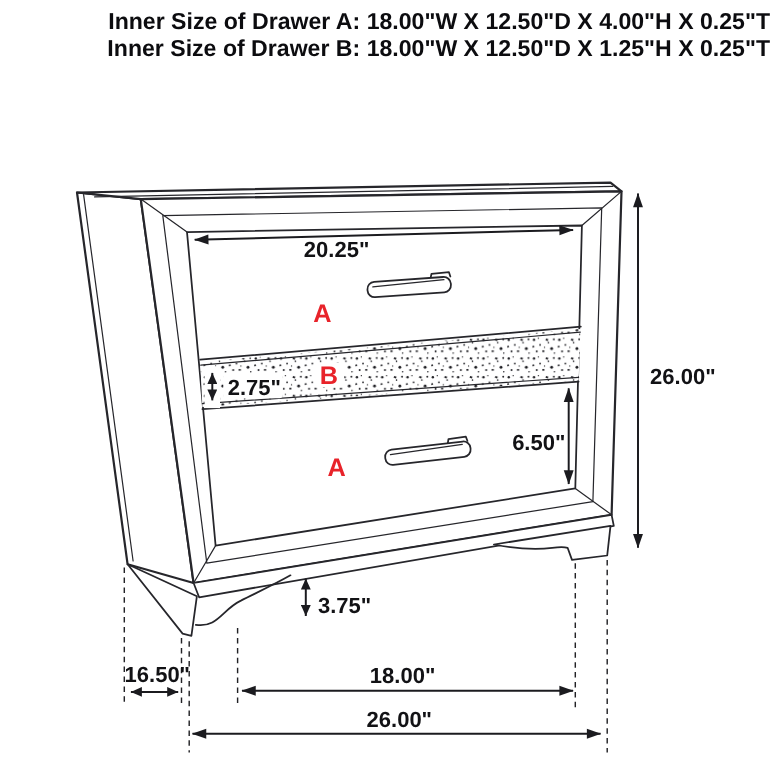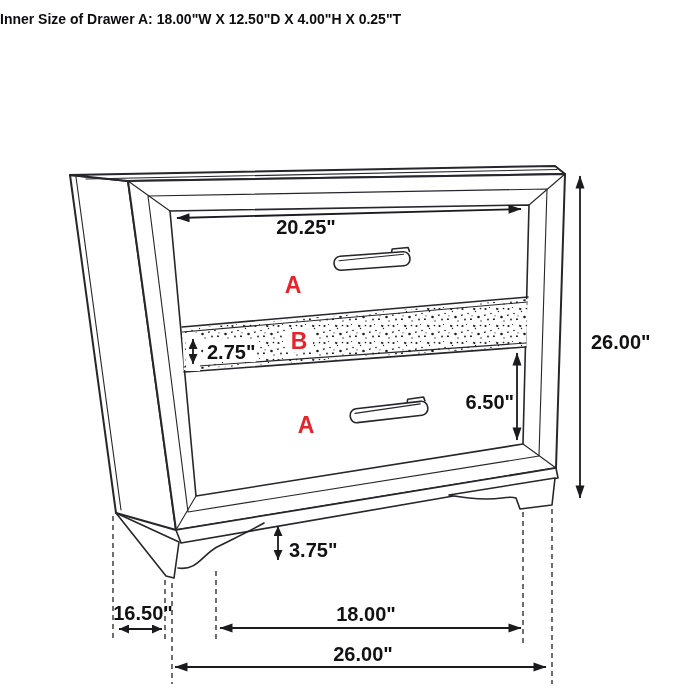"Inner Size of Drawer A:" .header { font-size: 14px -> 21px; left: 0 -> 16px; text-align: left -> right }
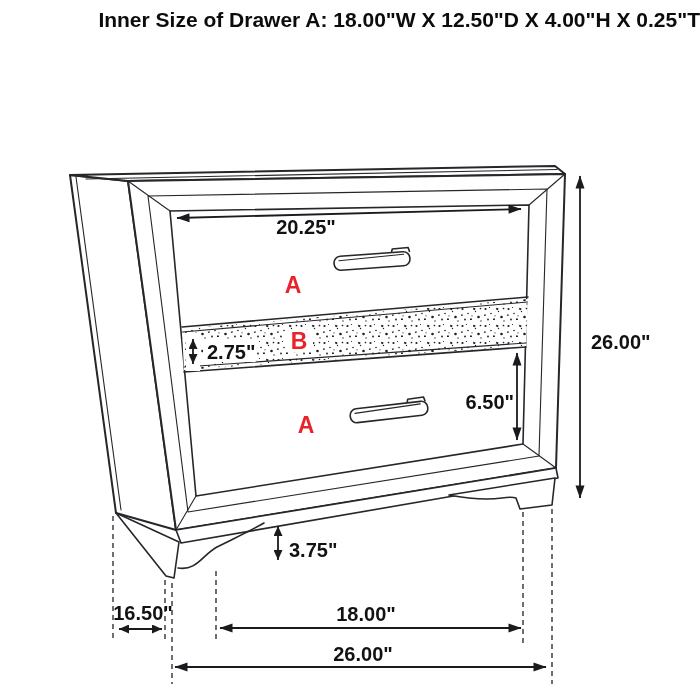"Inner Size of Drawer B:" div { html: none -> <div>Inner Size of Drawer B: 18.00"W X 12.50"D X 1.25"H X 0.25"T</div> }
